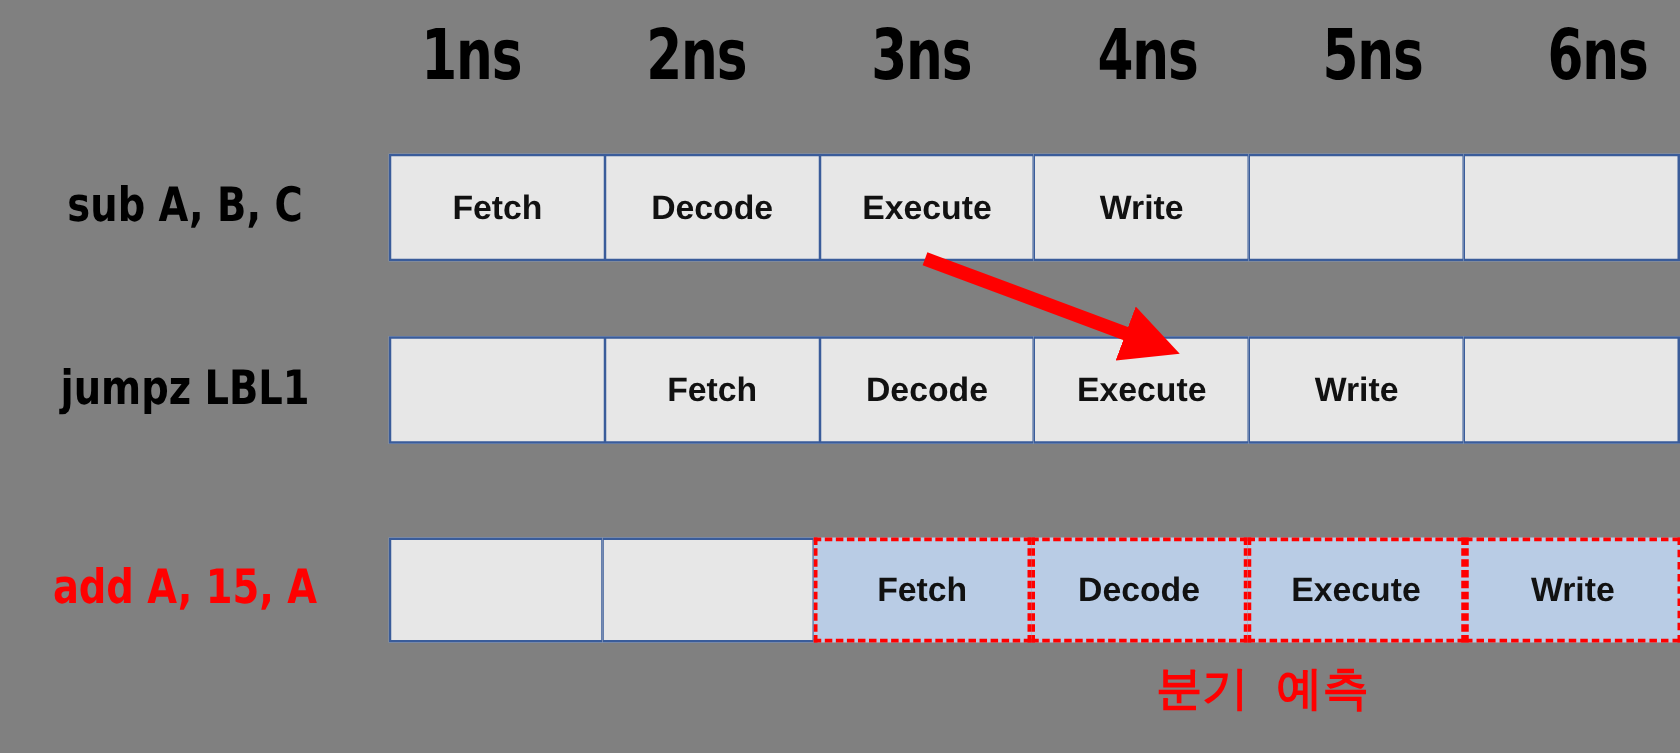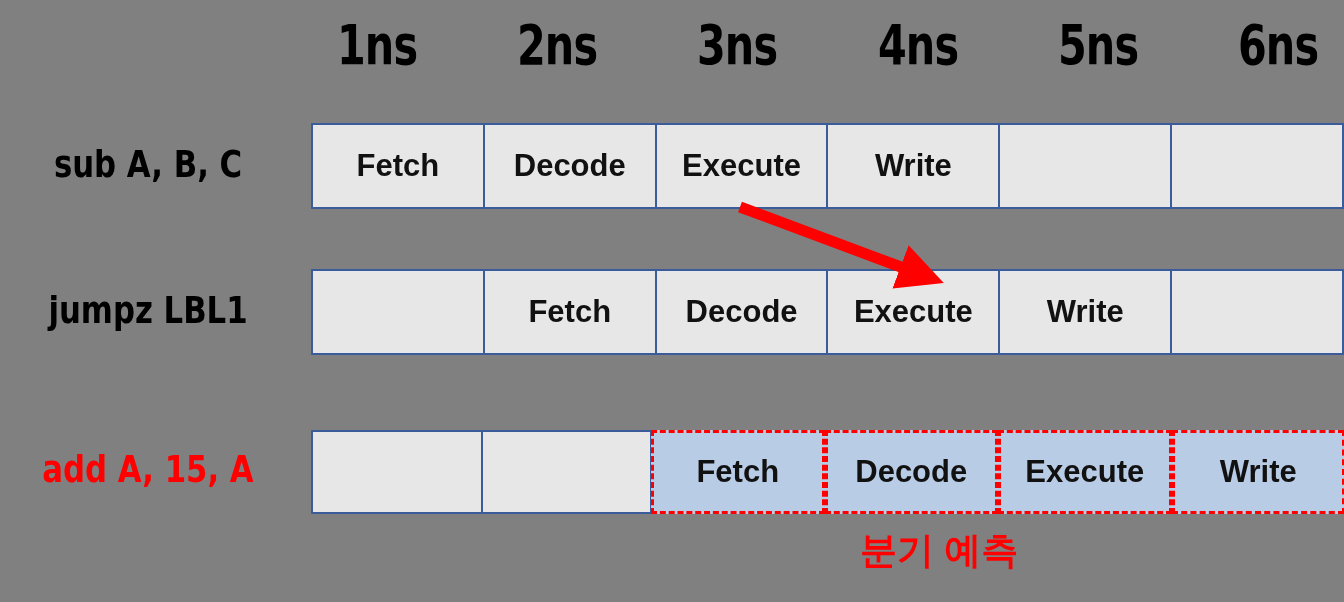"Fetch" .cell { font-size: 31px -> 27px }
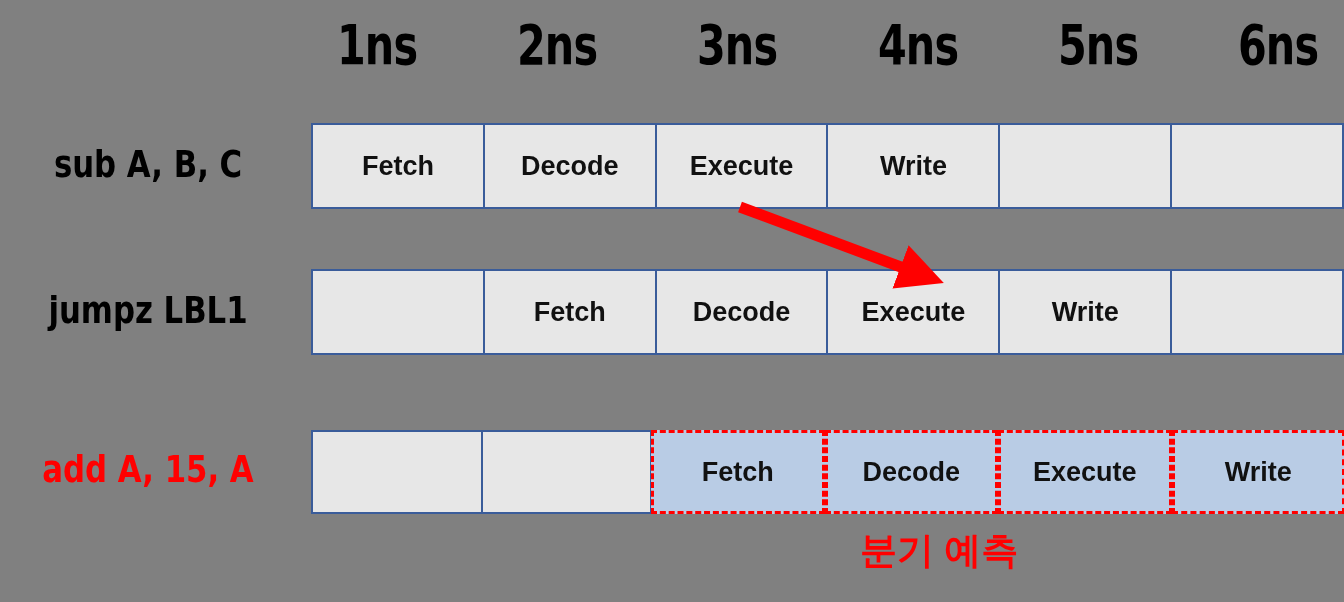"분기 예측" .caption { font-family: Liberation Sans, sans-serif -> Liberation Mono, monospace; text-align: none -> center }
